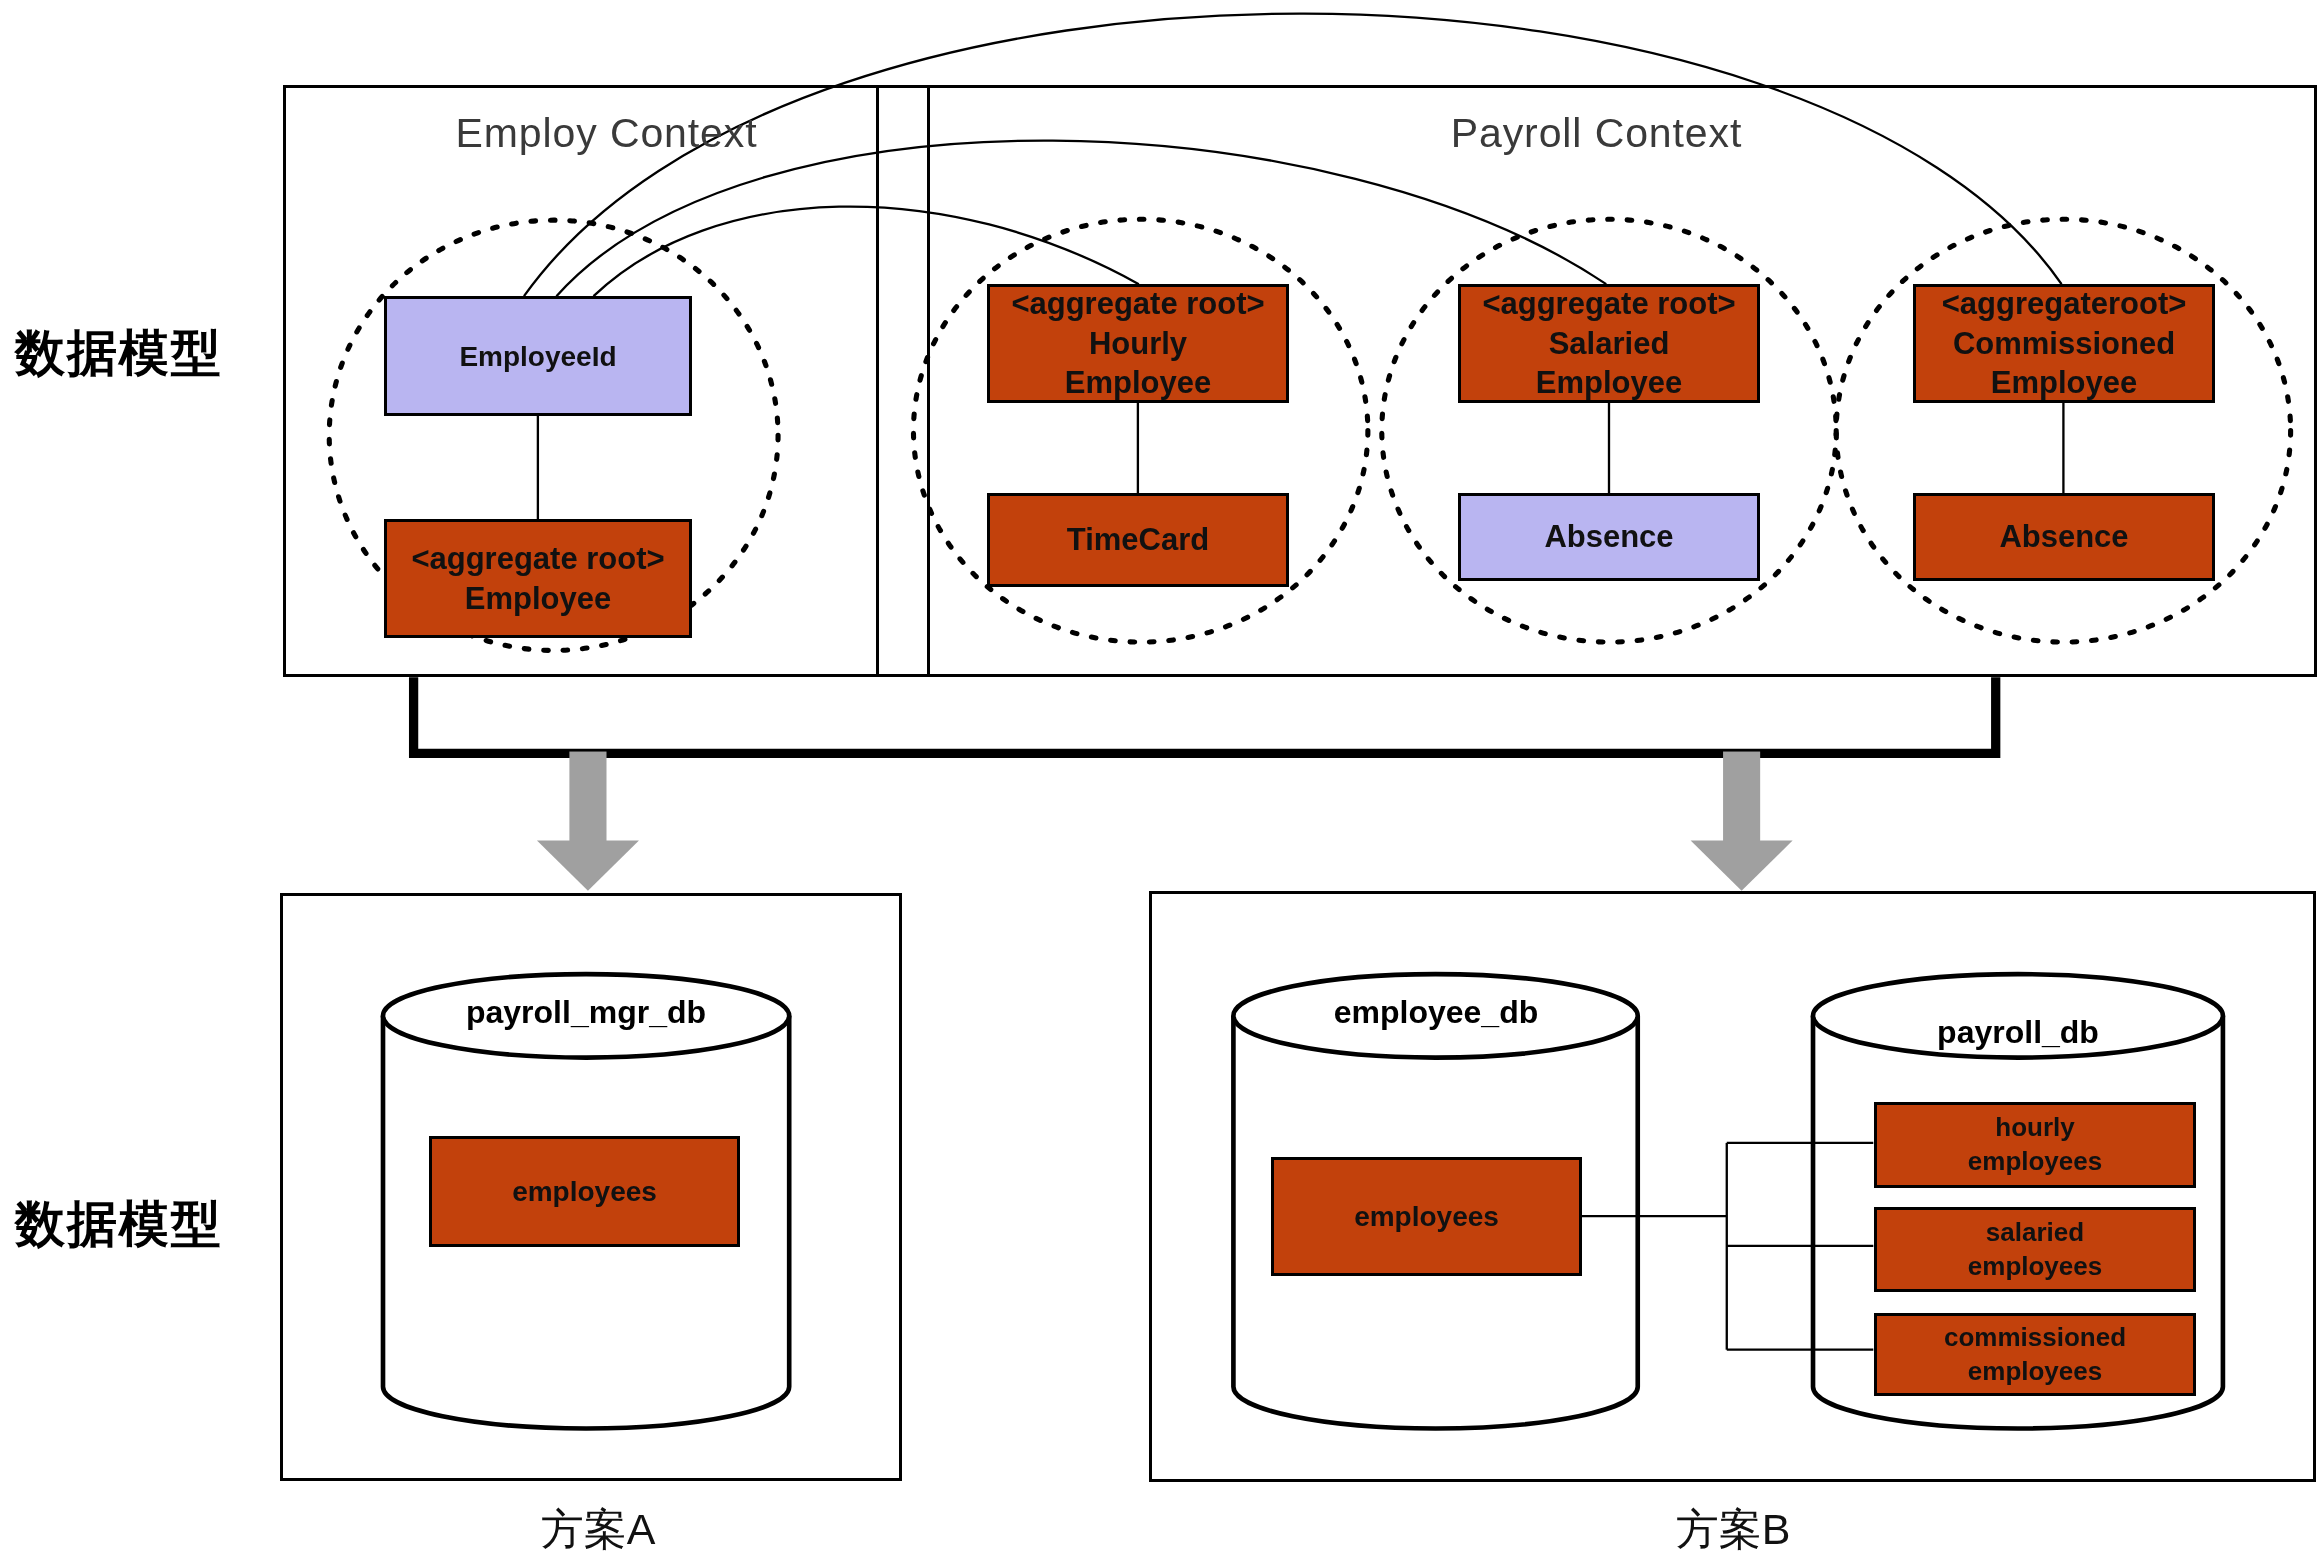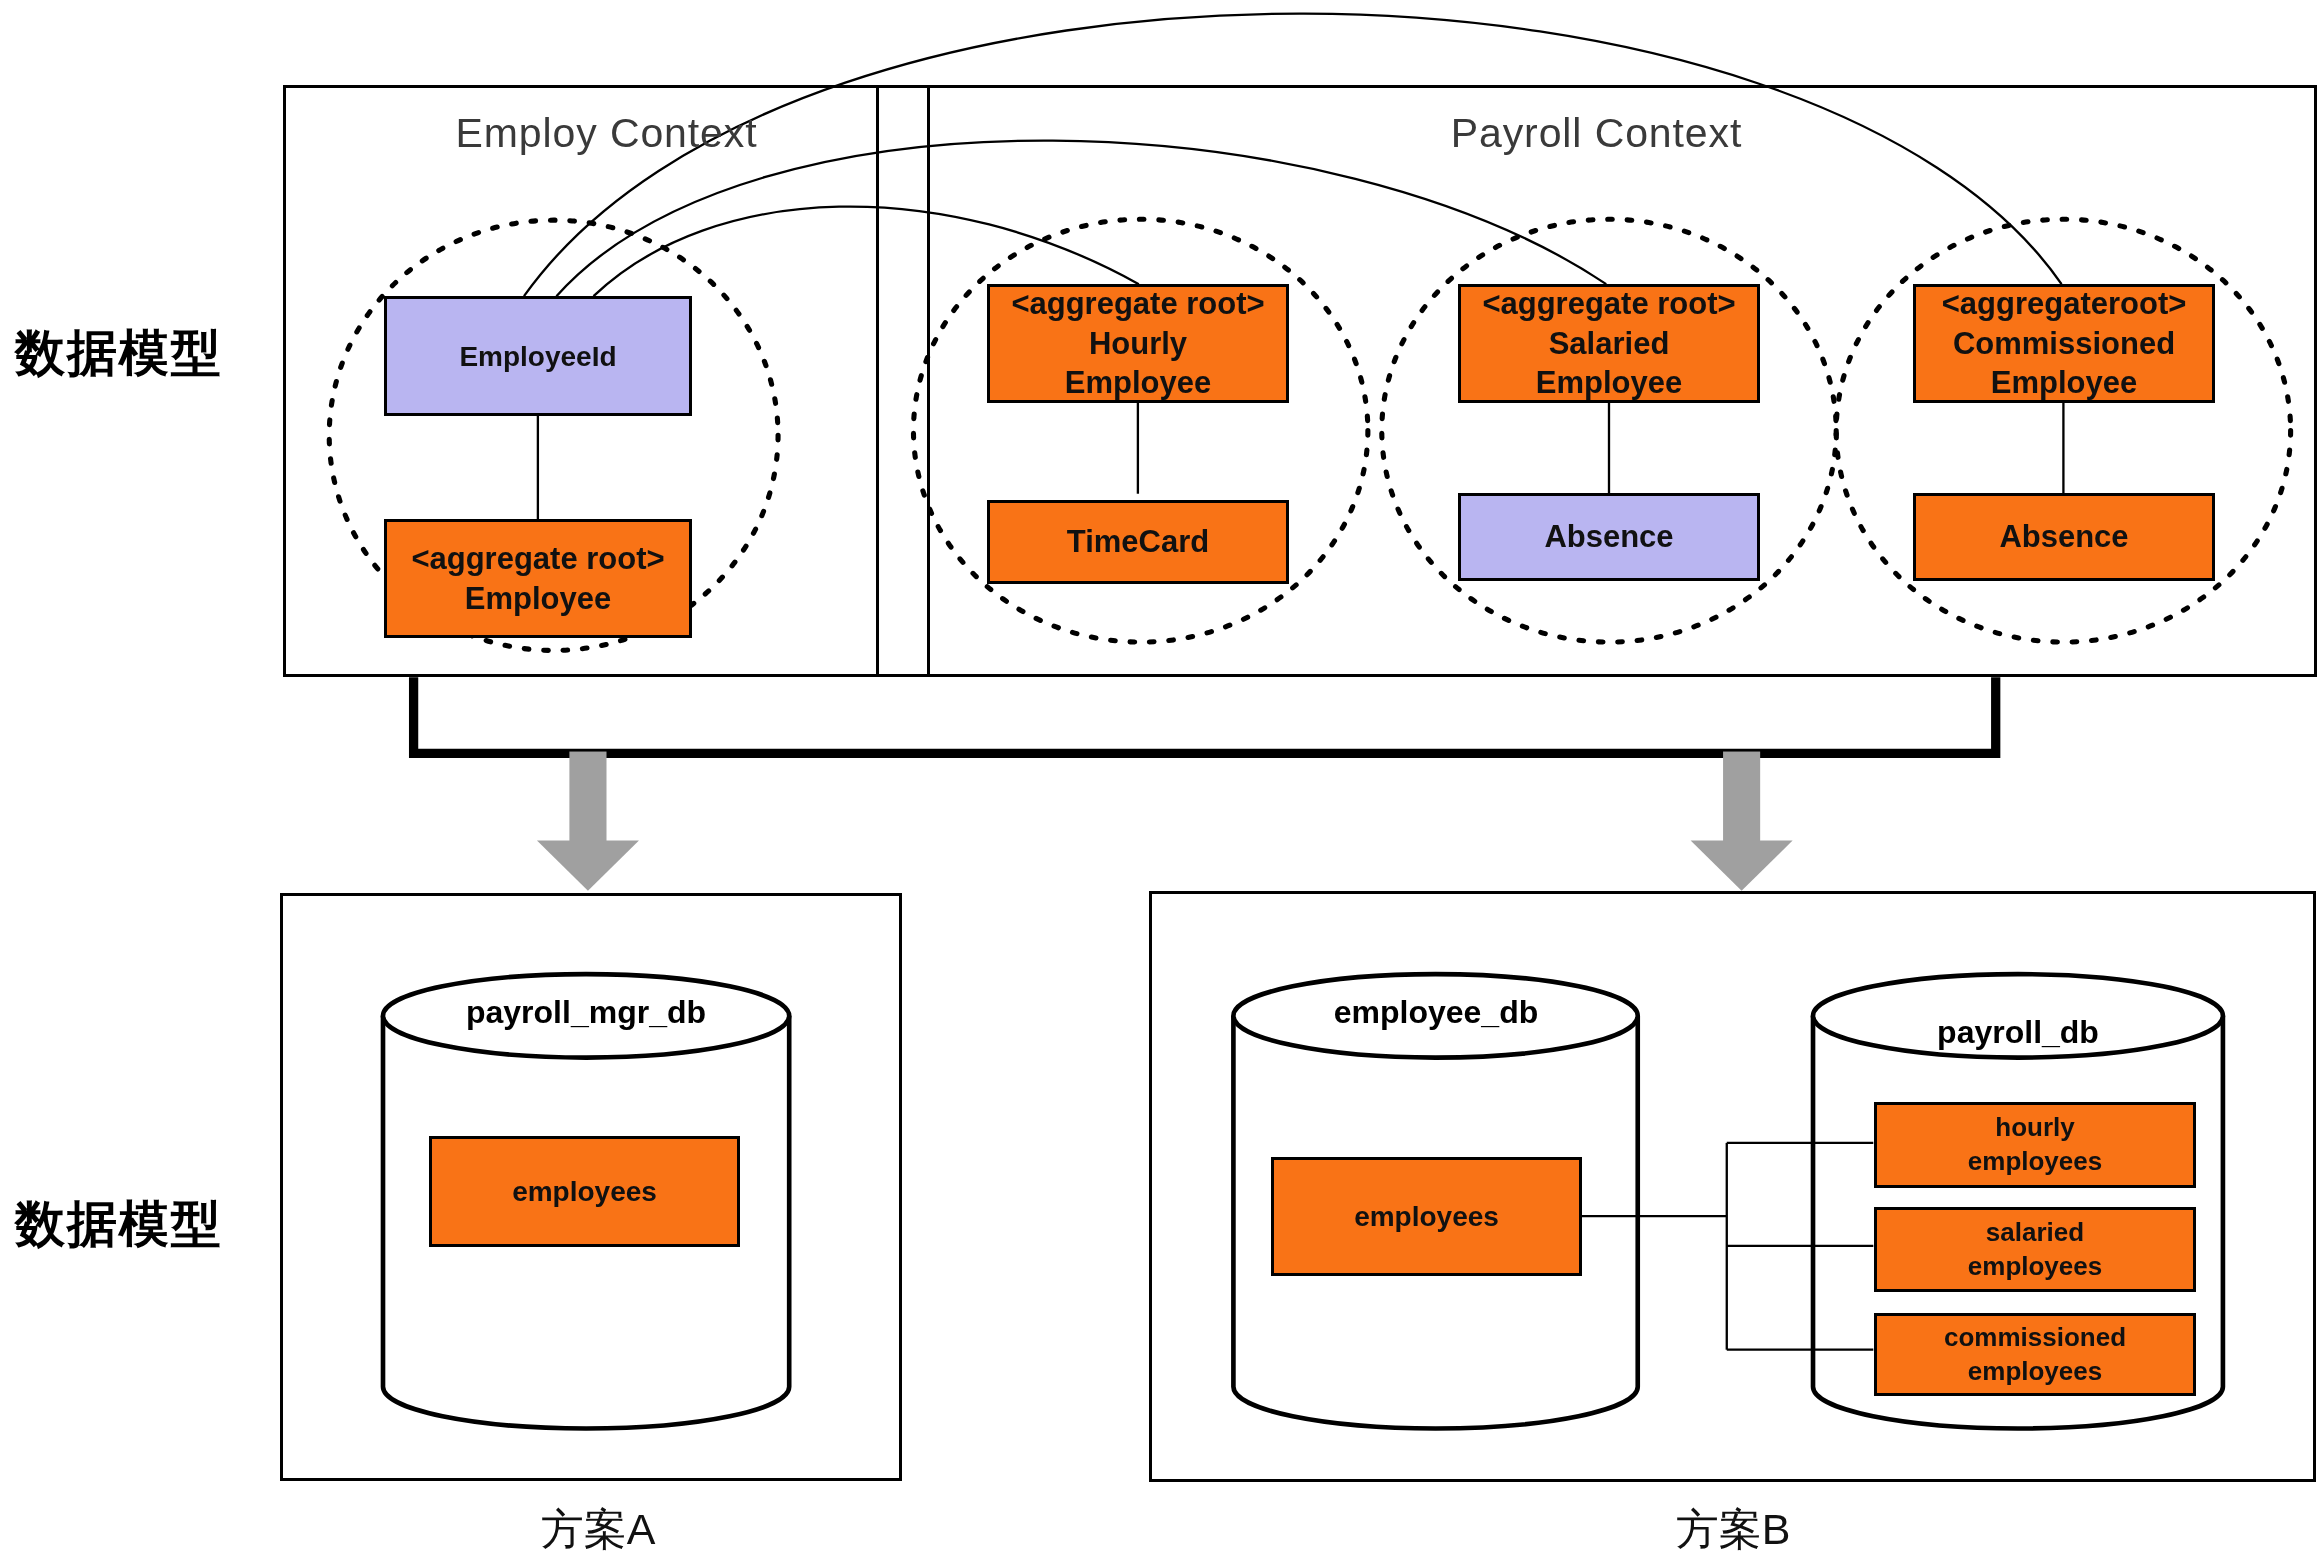"<aggregate root>" .yellow { background: #f97316 -> #c2410c }
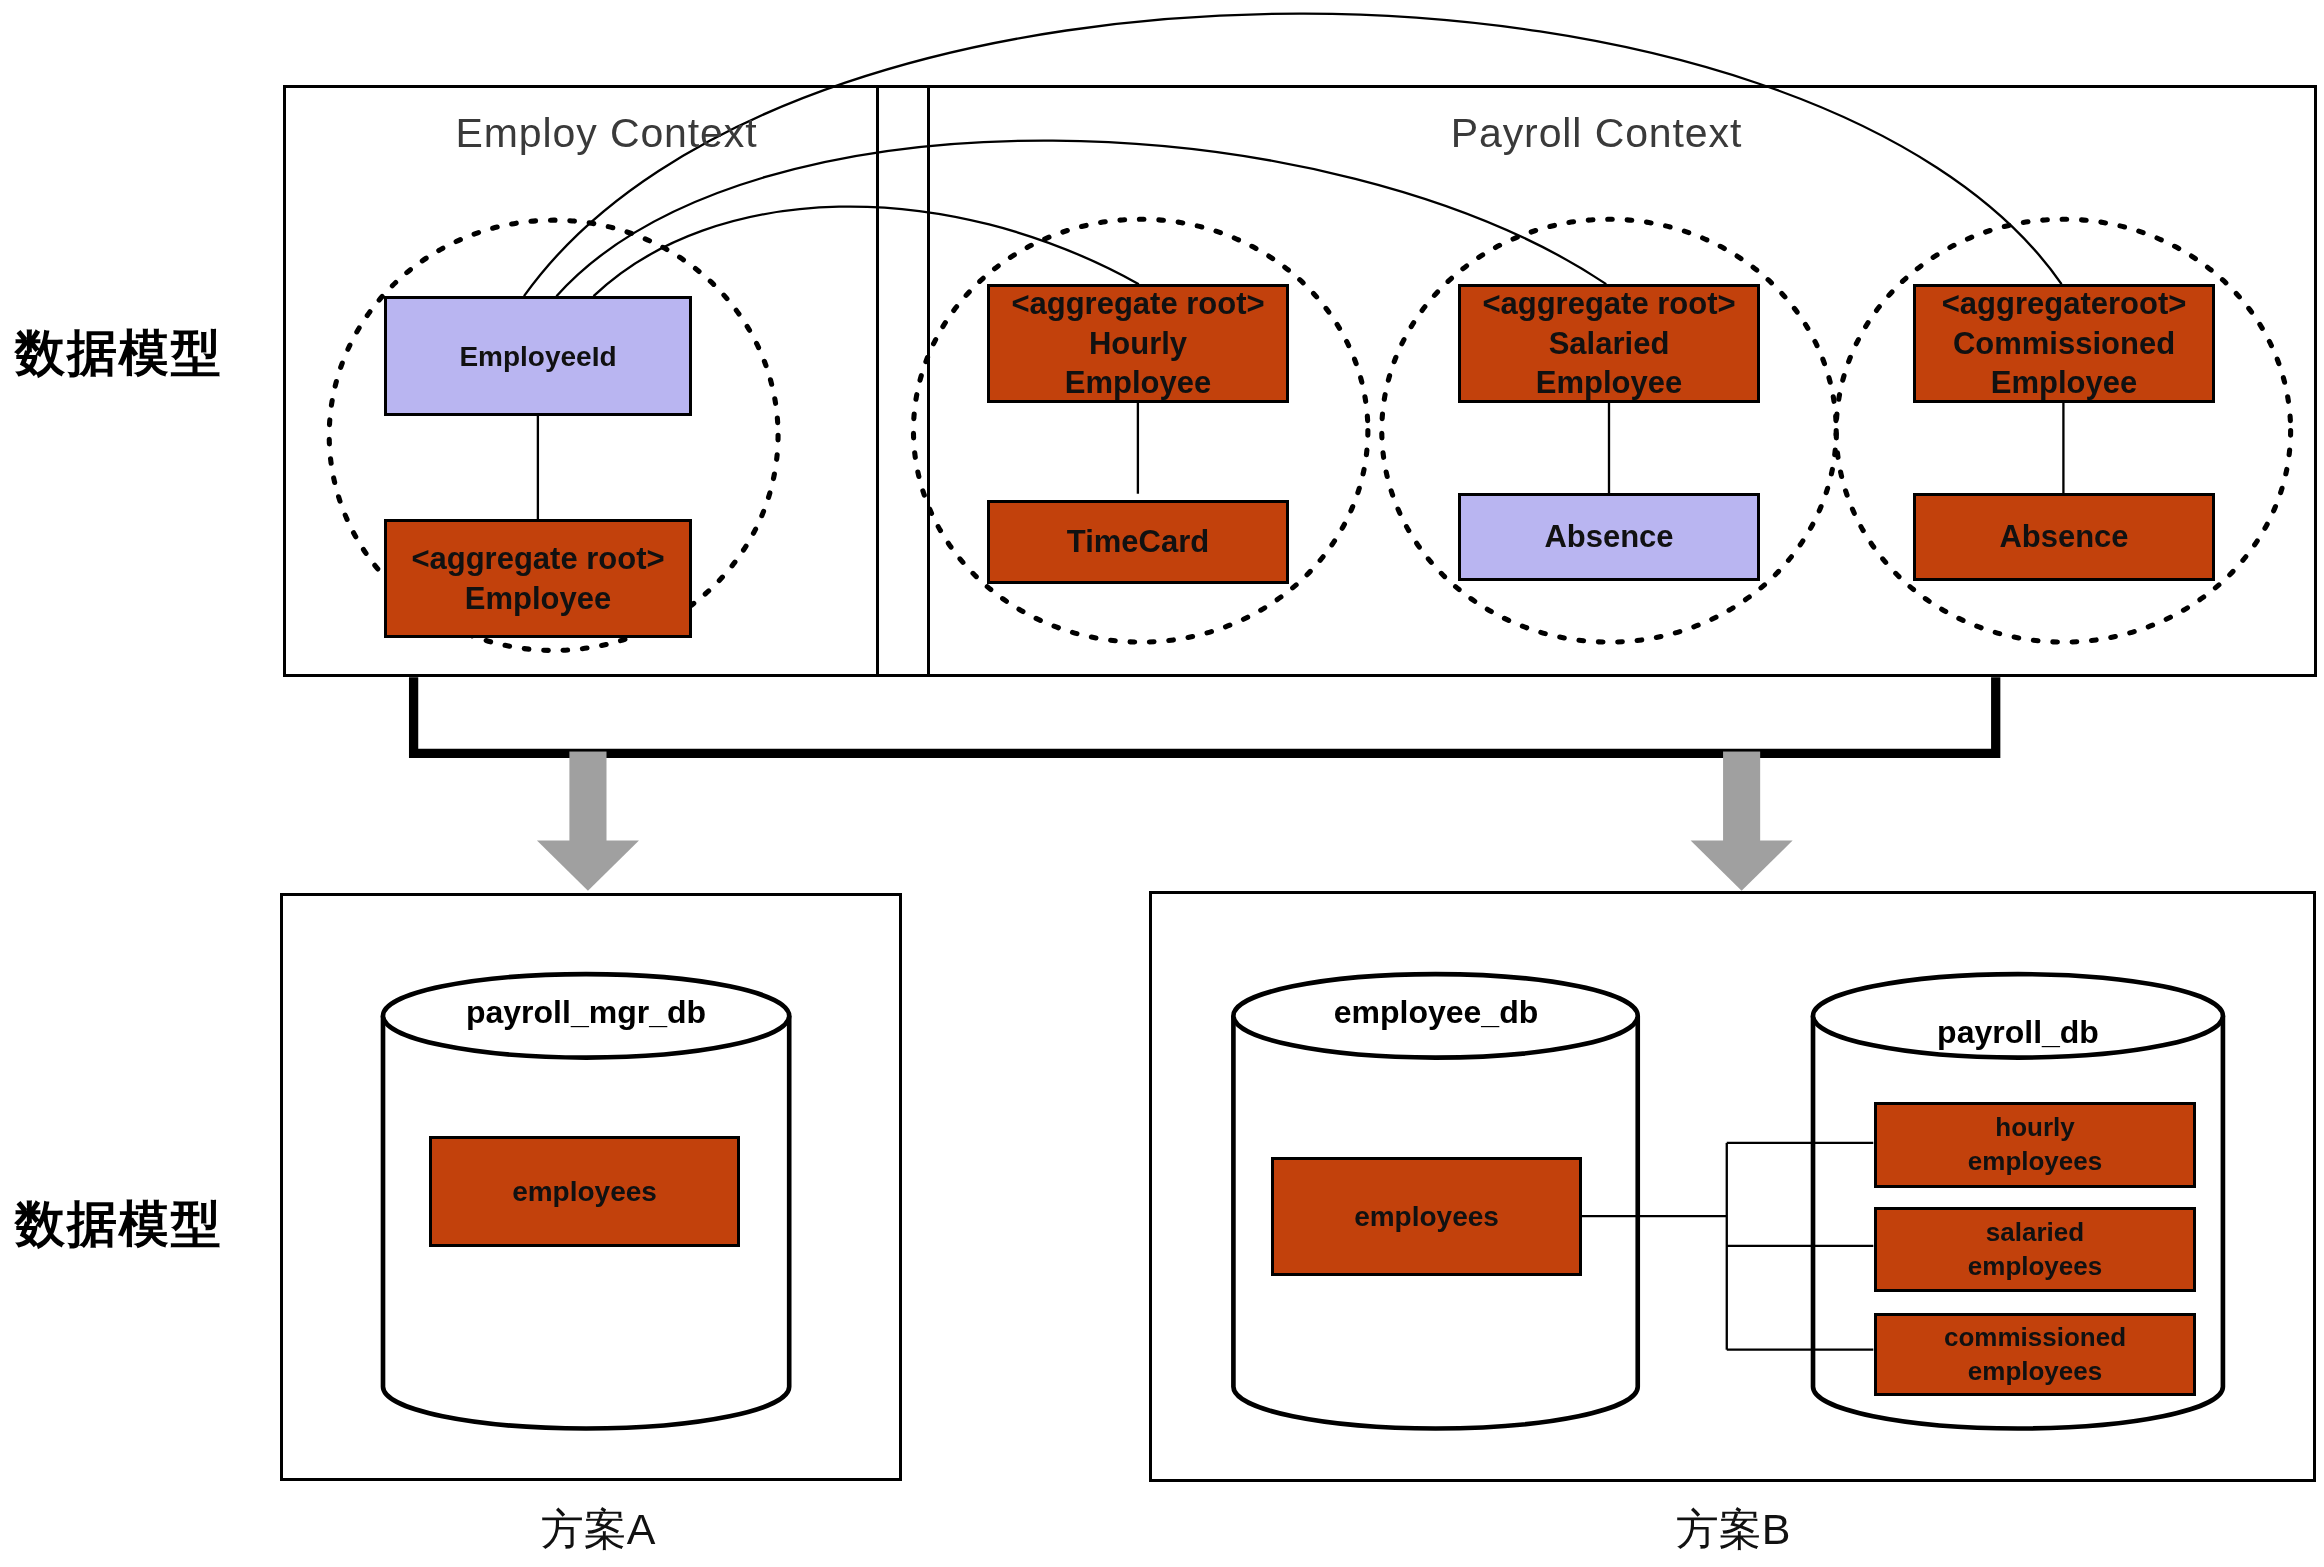"TimeCard" div.entity { height: 84px -> 94px; margin-top: 7px -> none }
